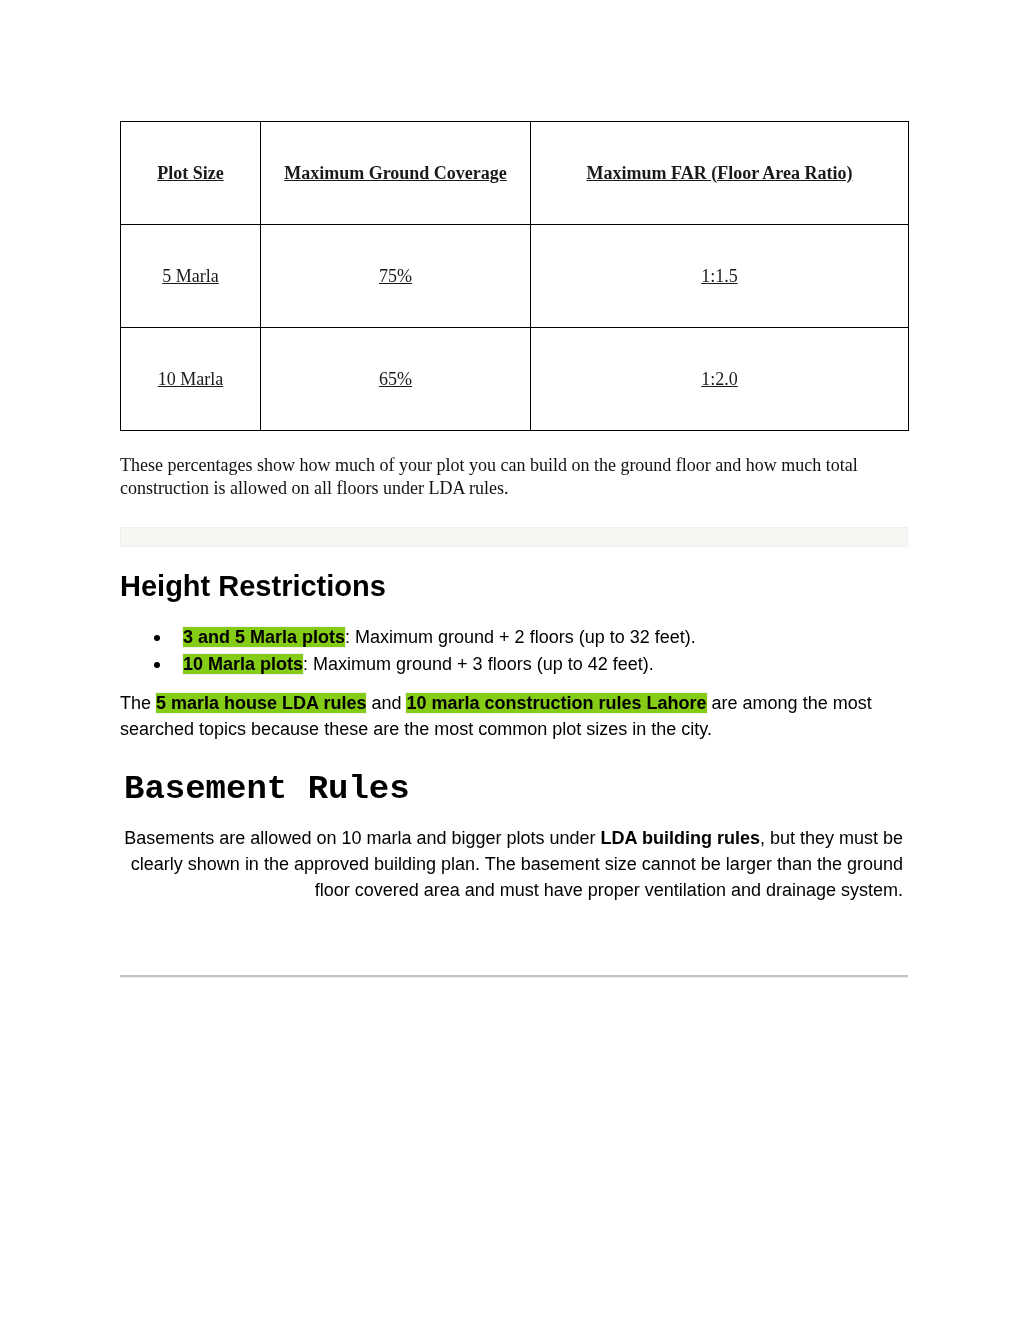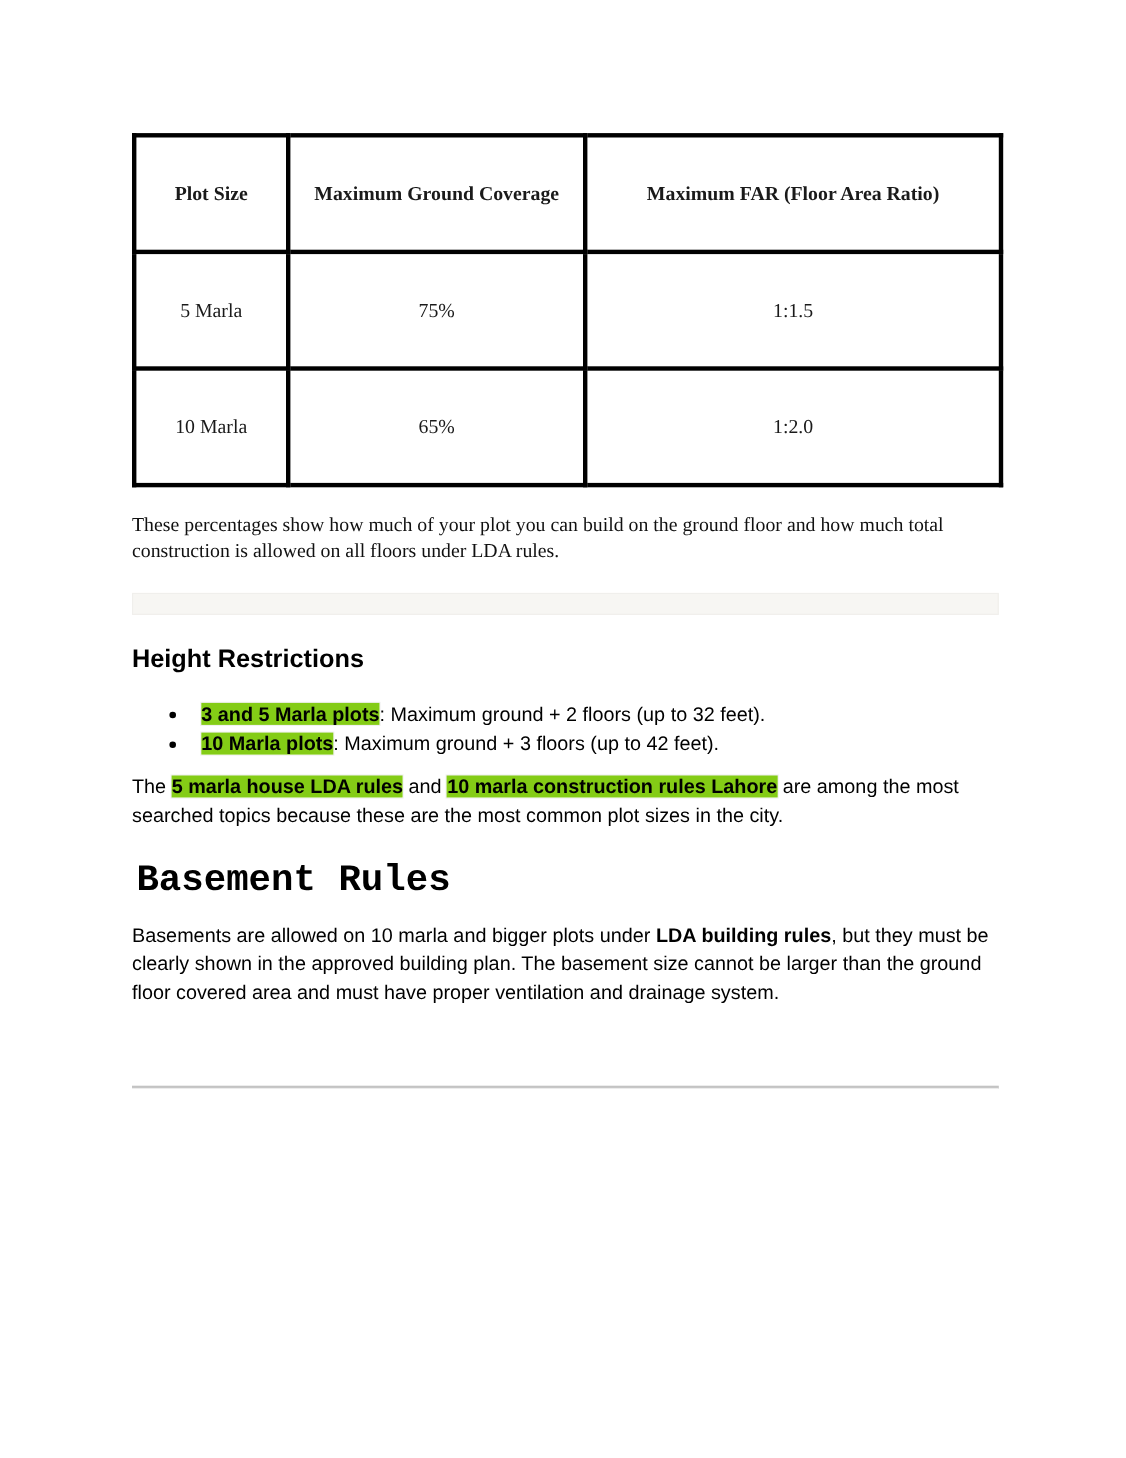"Plot Size" table.plot-table th, table.plot-table td { border: 4px solid #000000 -> 1px solid #000000; text-decoration: none -> underline }
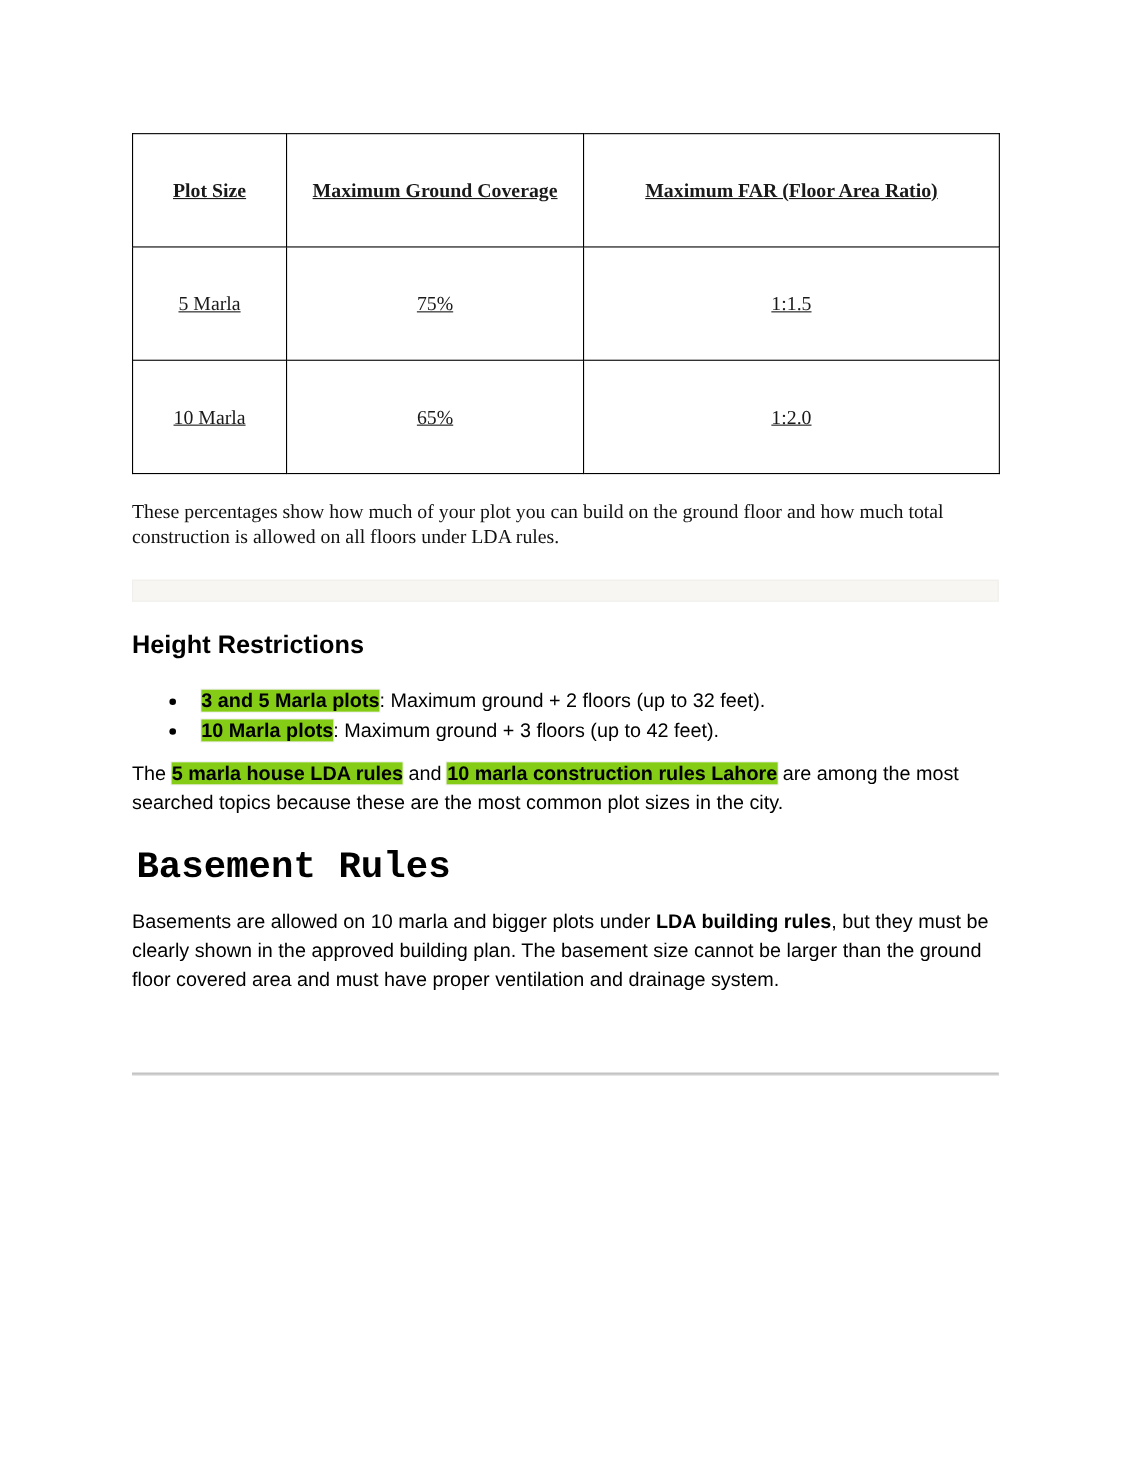"Height Restrictions" h2.section-heading { font-size: 23px -> 29px }
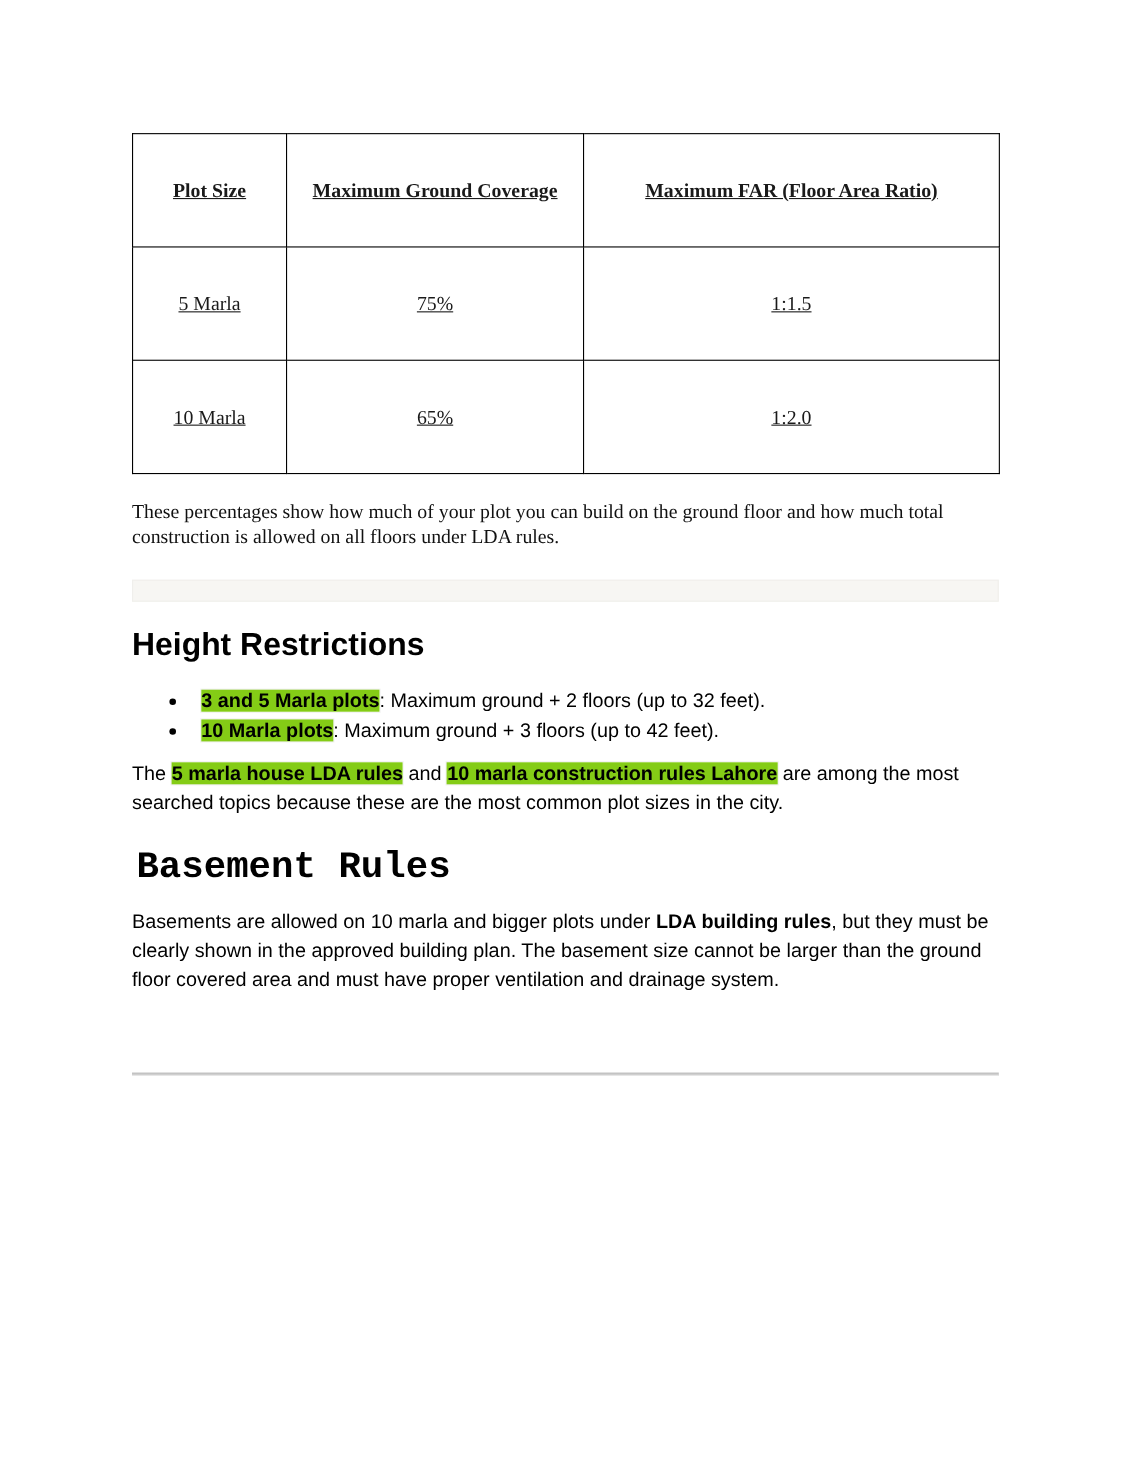"Basements are allowed on 10" p.basement-para { text-align: none -> right }
